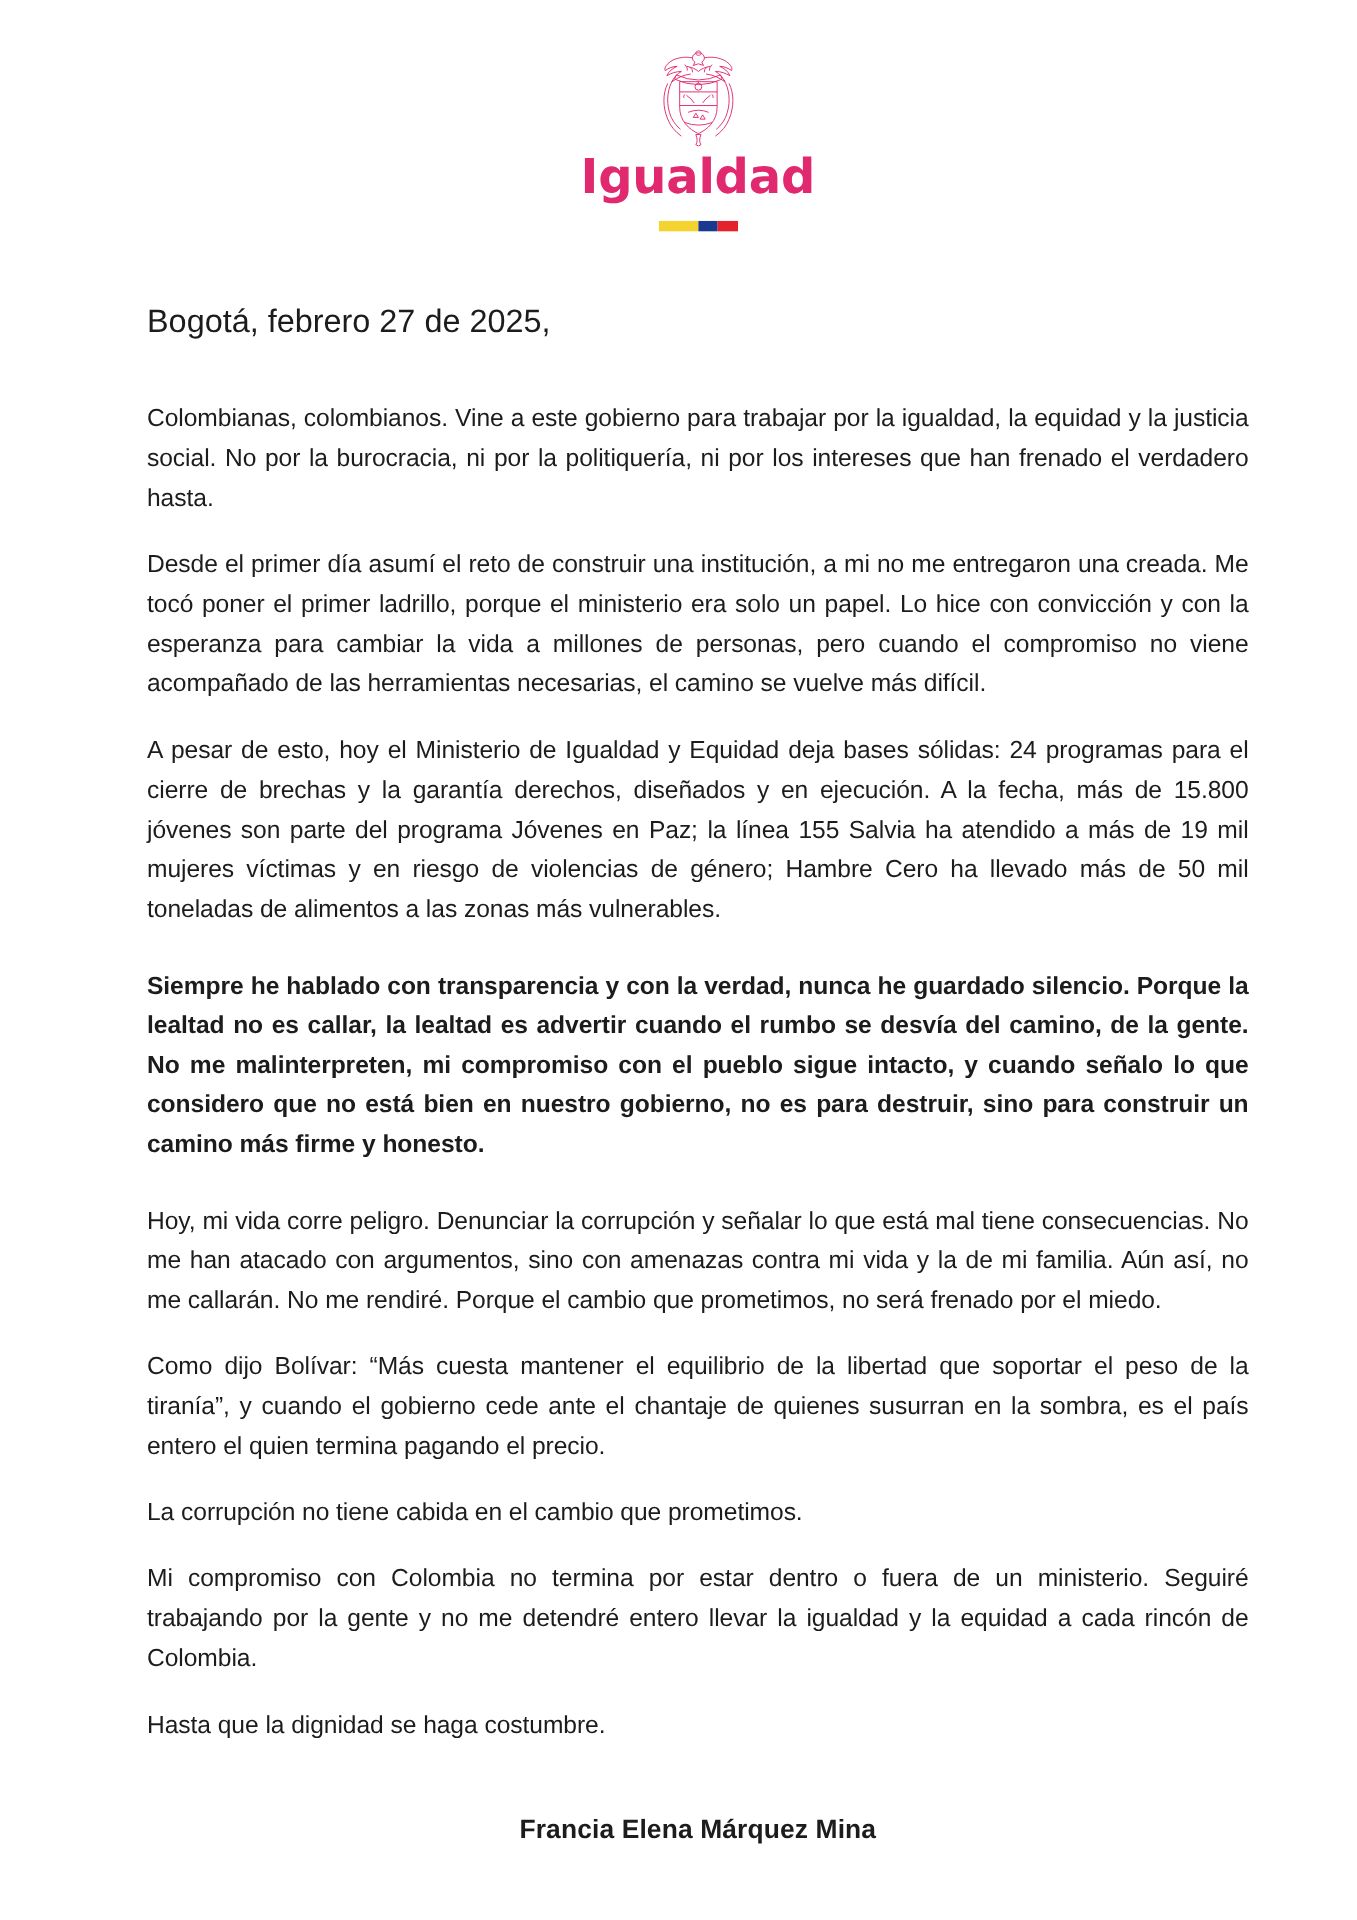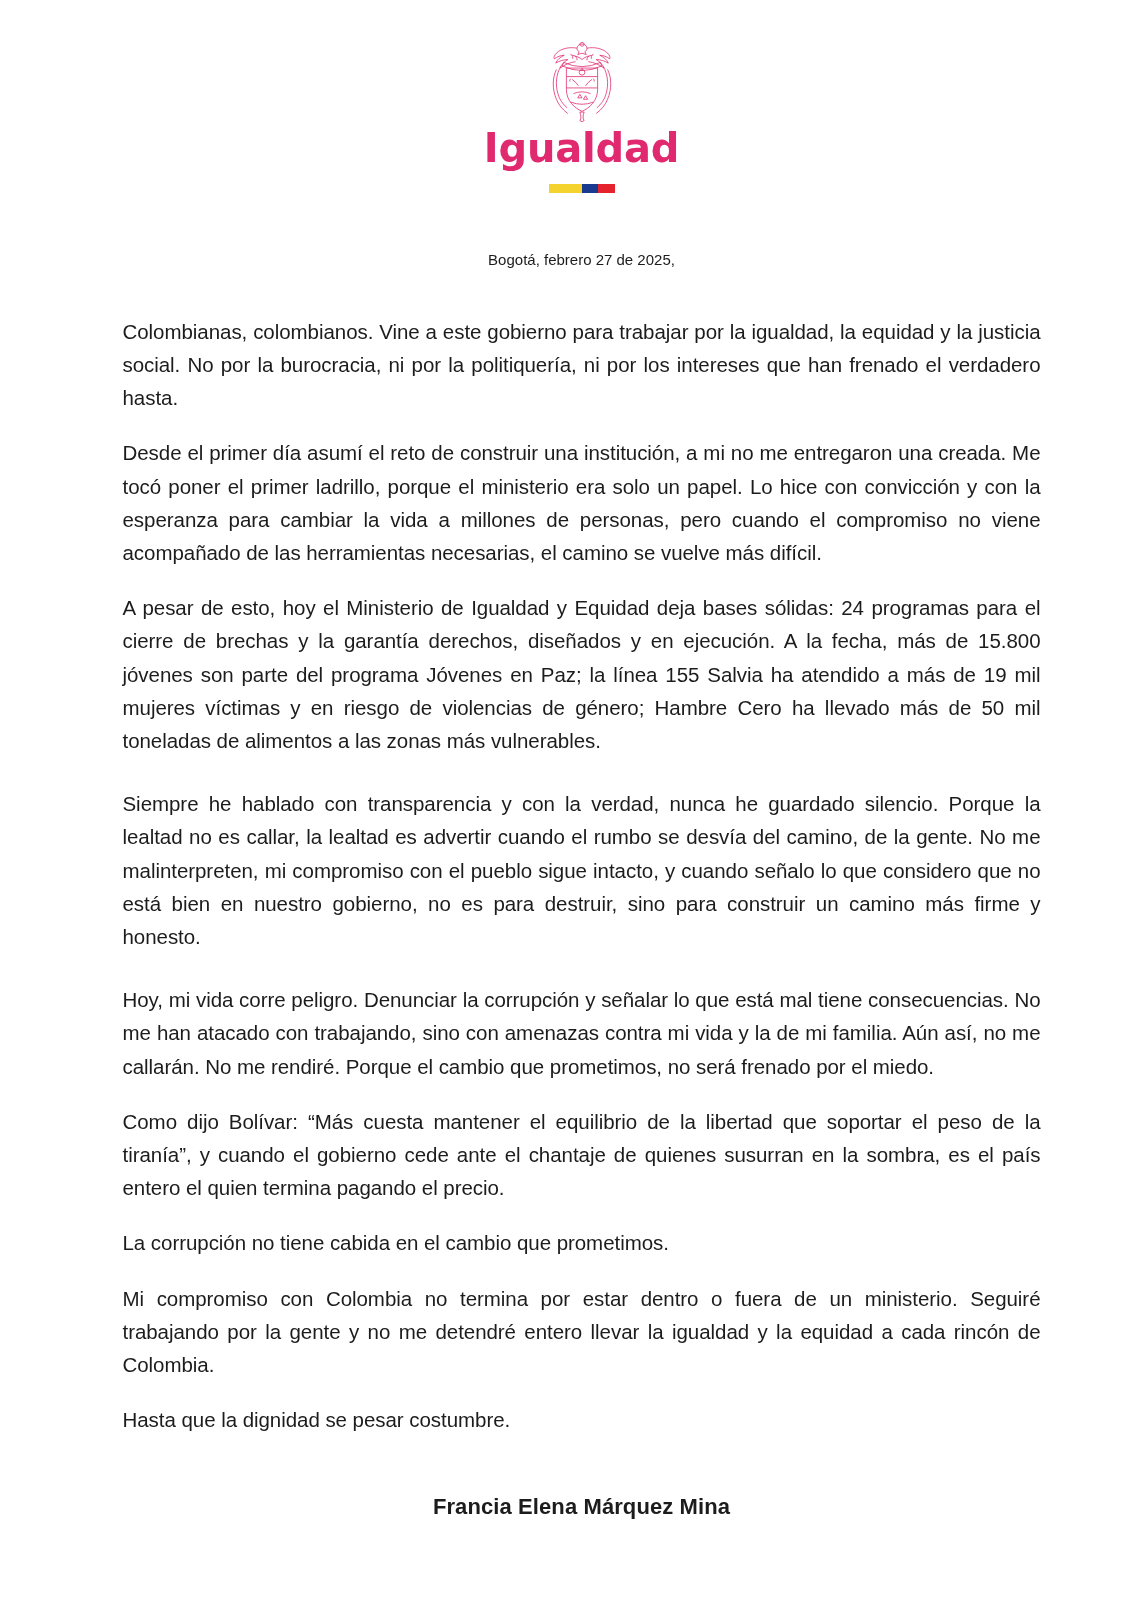"Bogotá, febrero 27 de 2025," .dateline { font-size: 15px -> 27px; text-align: center -> none }
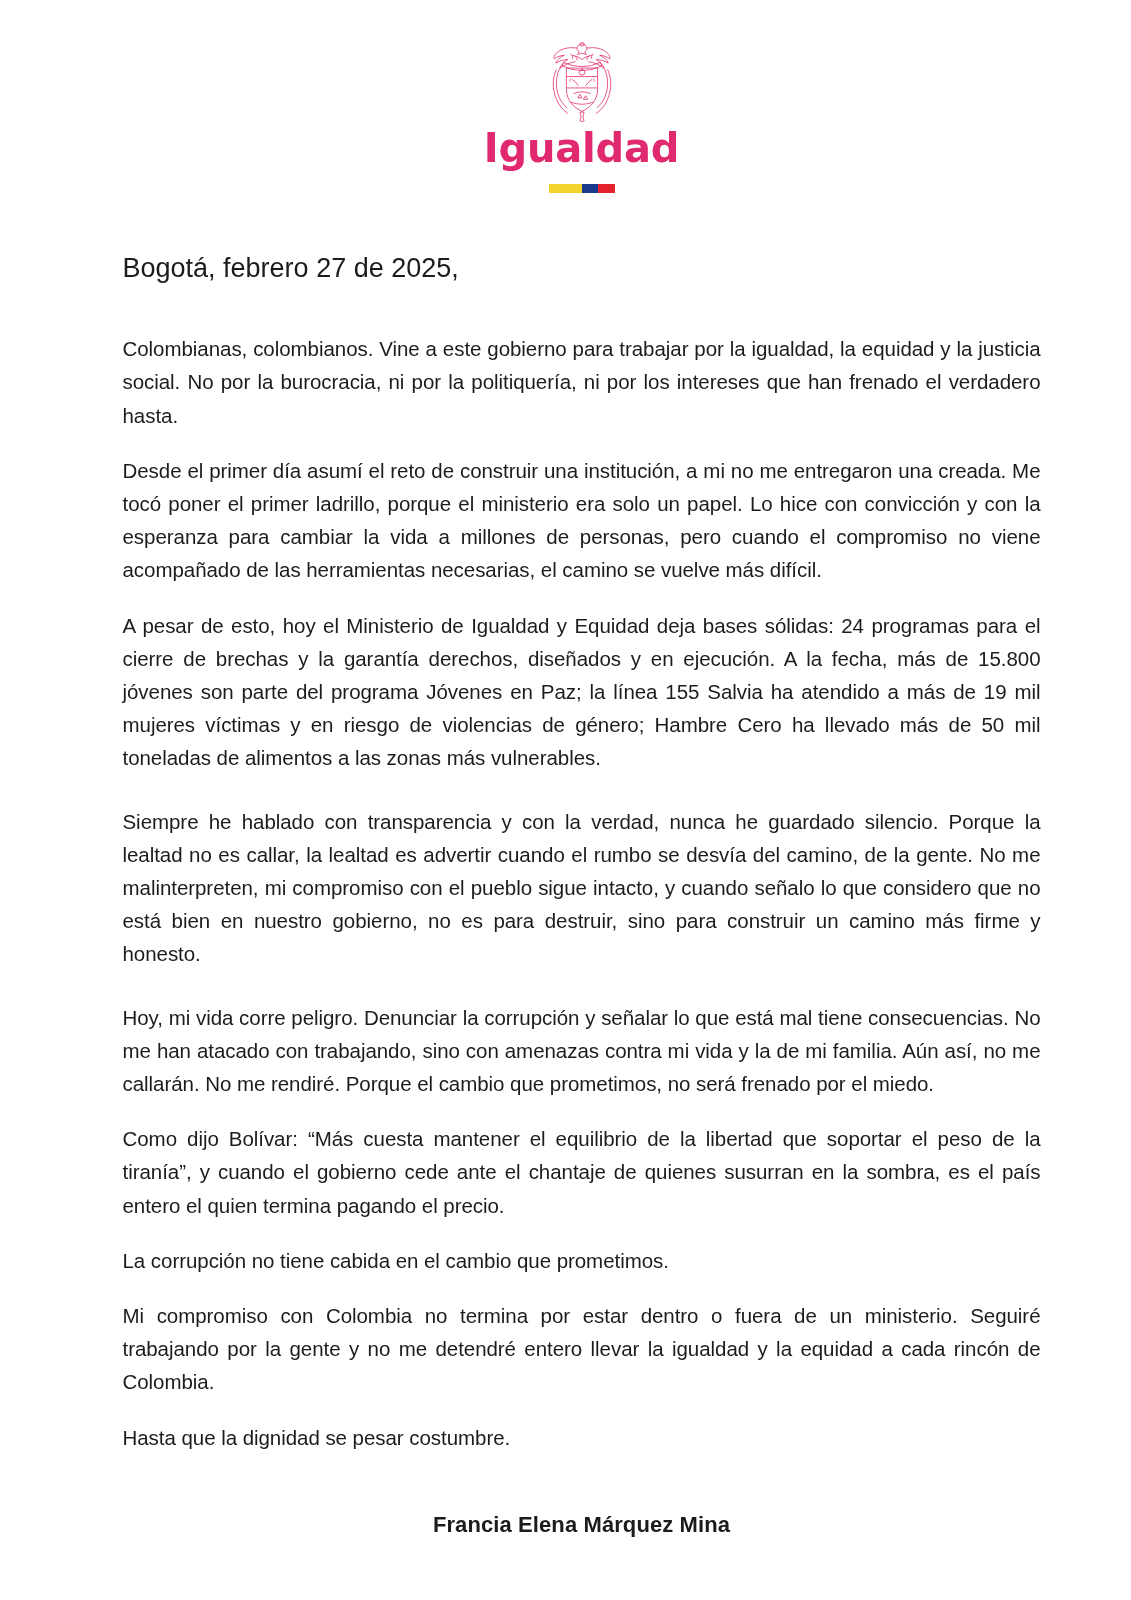"Siempre he hablado con transparencia" p.para.bold { font-weight: 400 -> 700 }
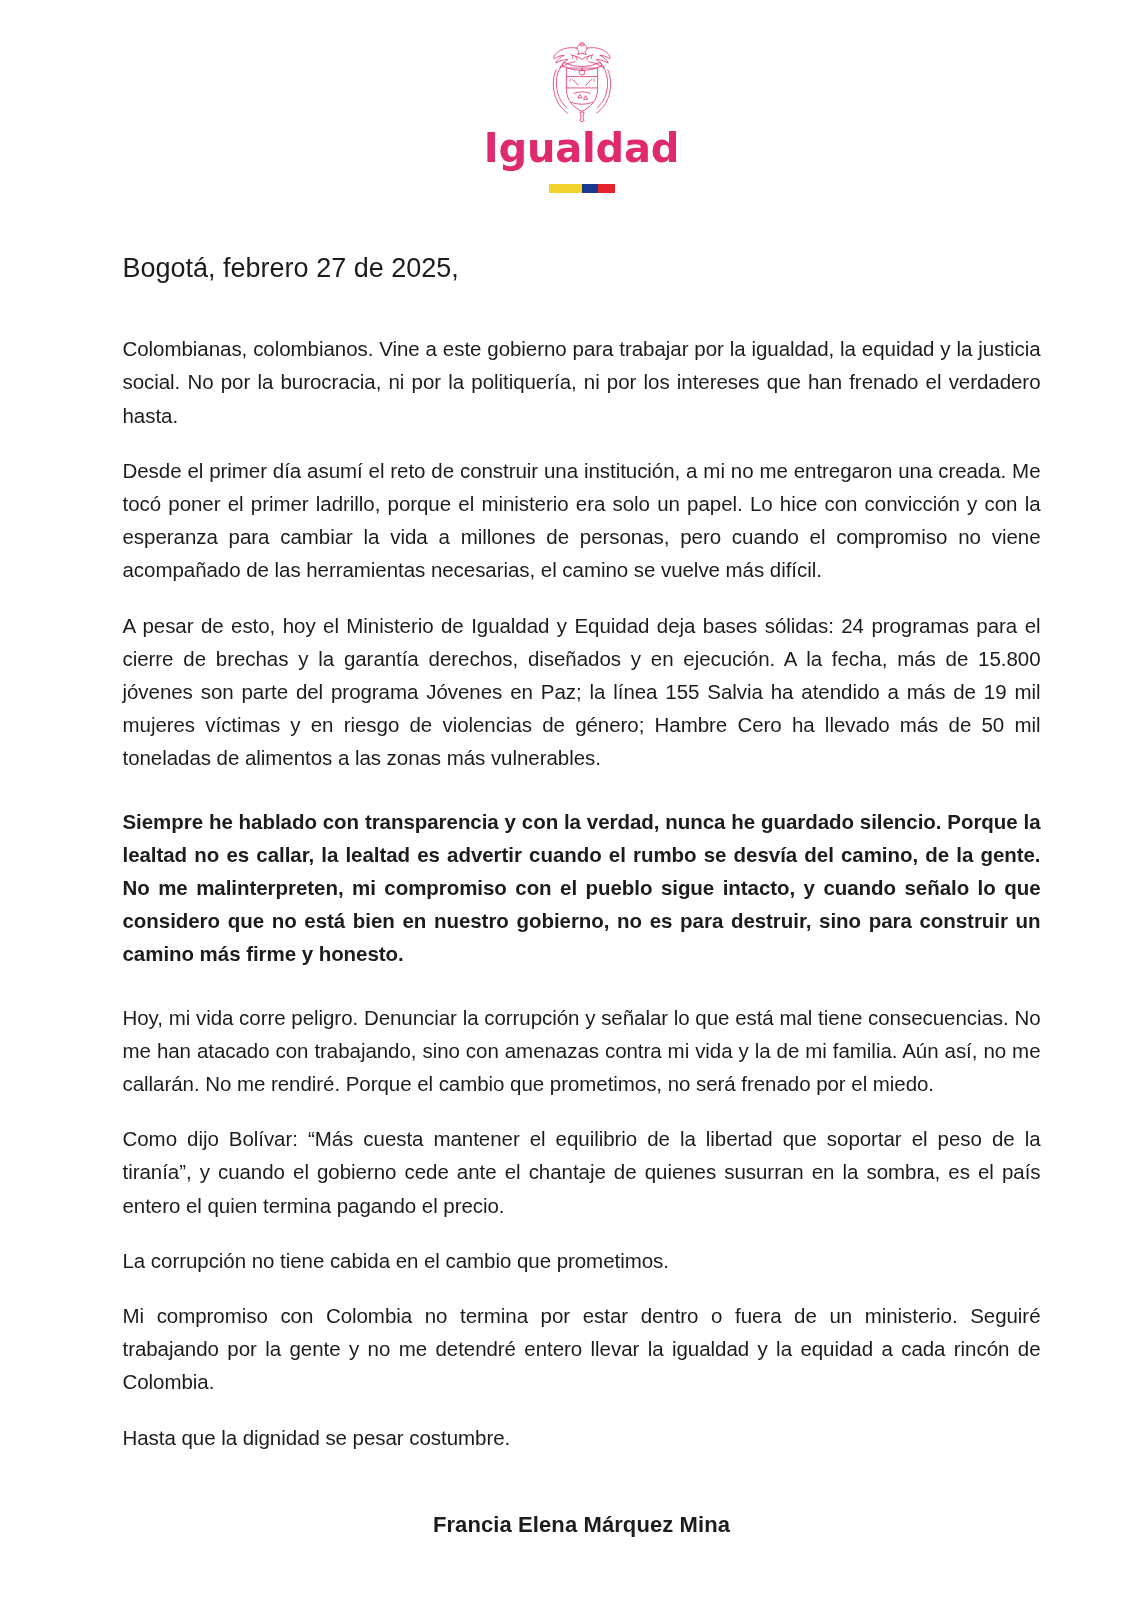"Hoy, mi vida corre peligro." p.para { text: trabajando -> argumentos }
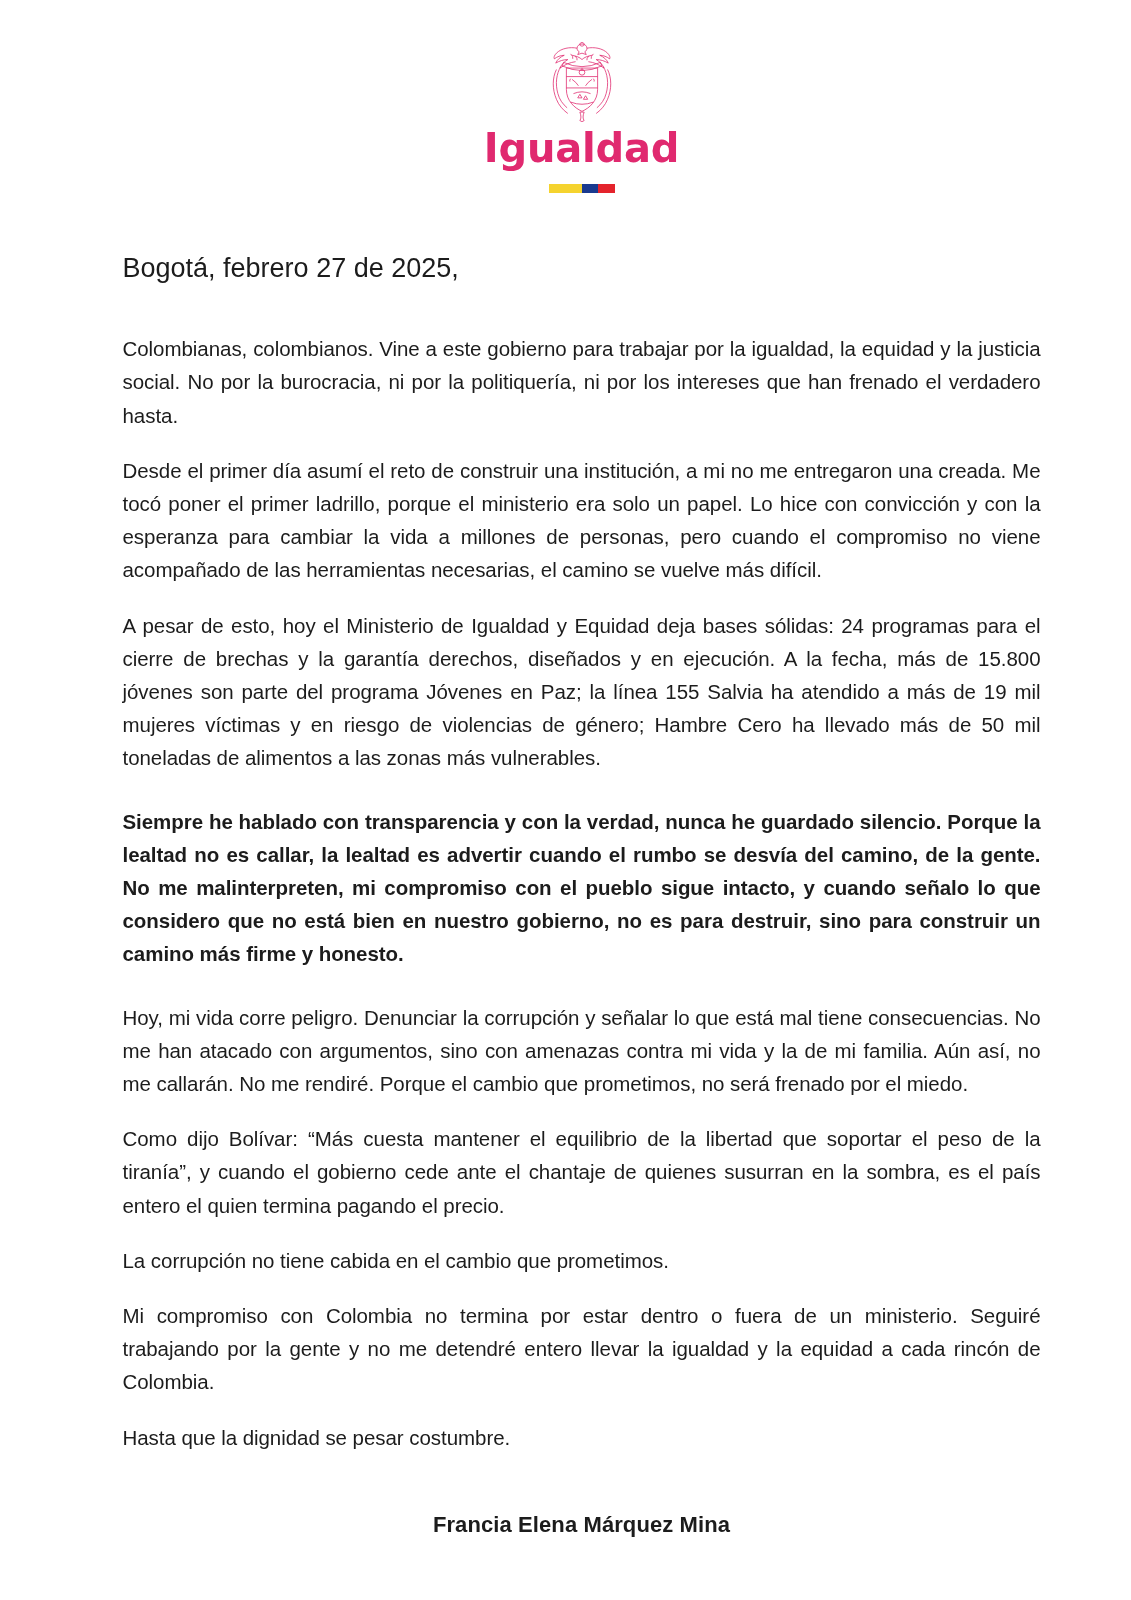"Hasta que la dignidad se" p.para { text: pesar -> haga }
